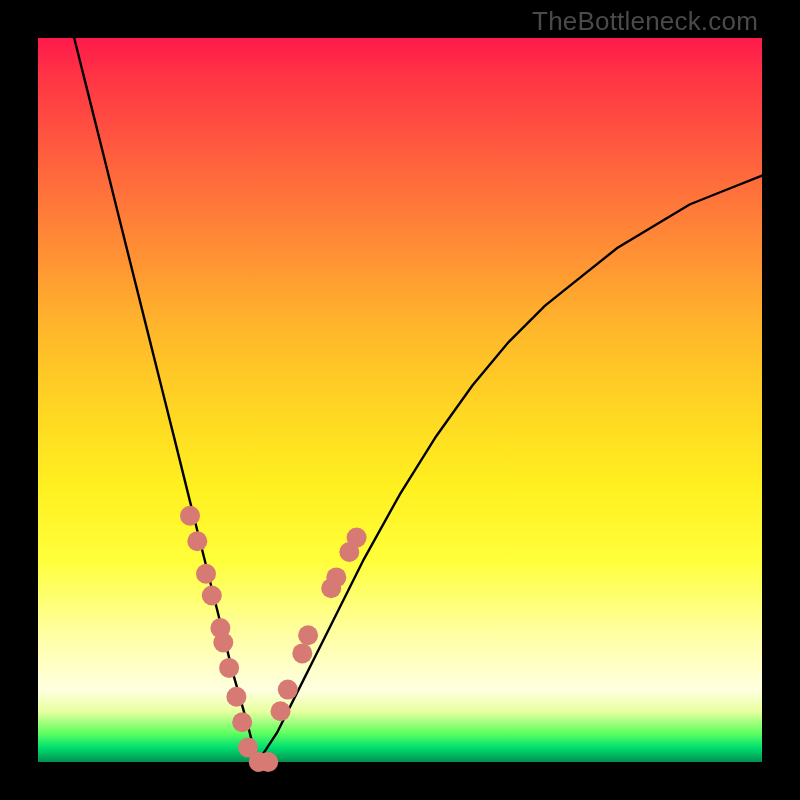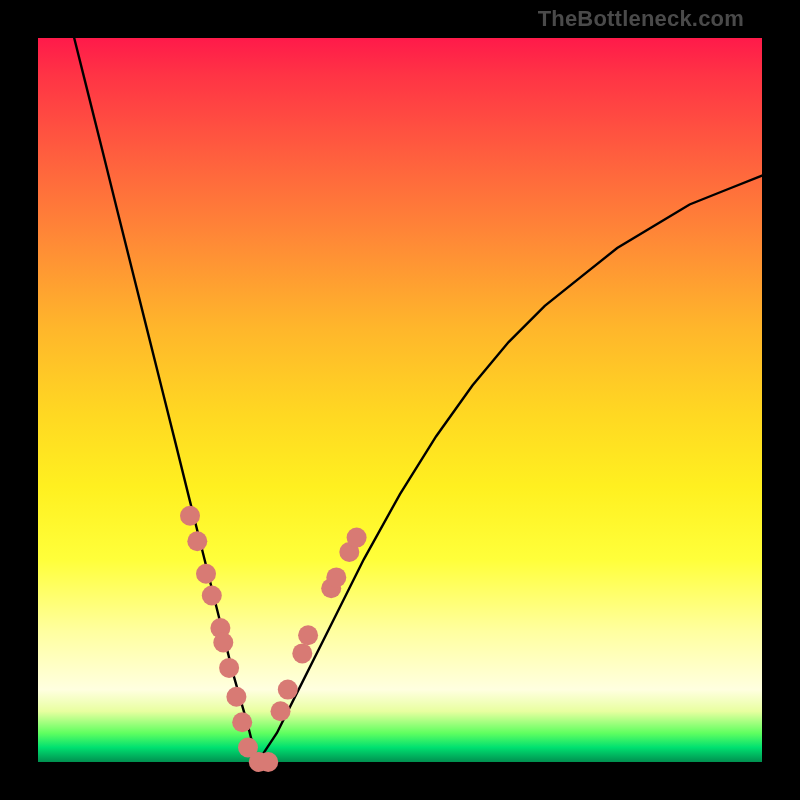"TheBottleneck.com" #watermark { font-size: 22px -> 26px; font-weight: 700 -> 400; right: 56px -> 42px }
